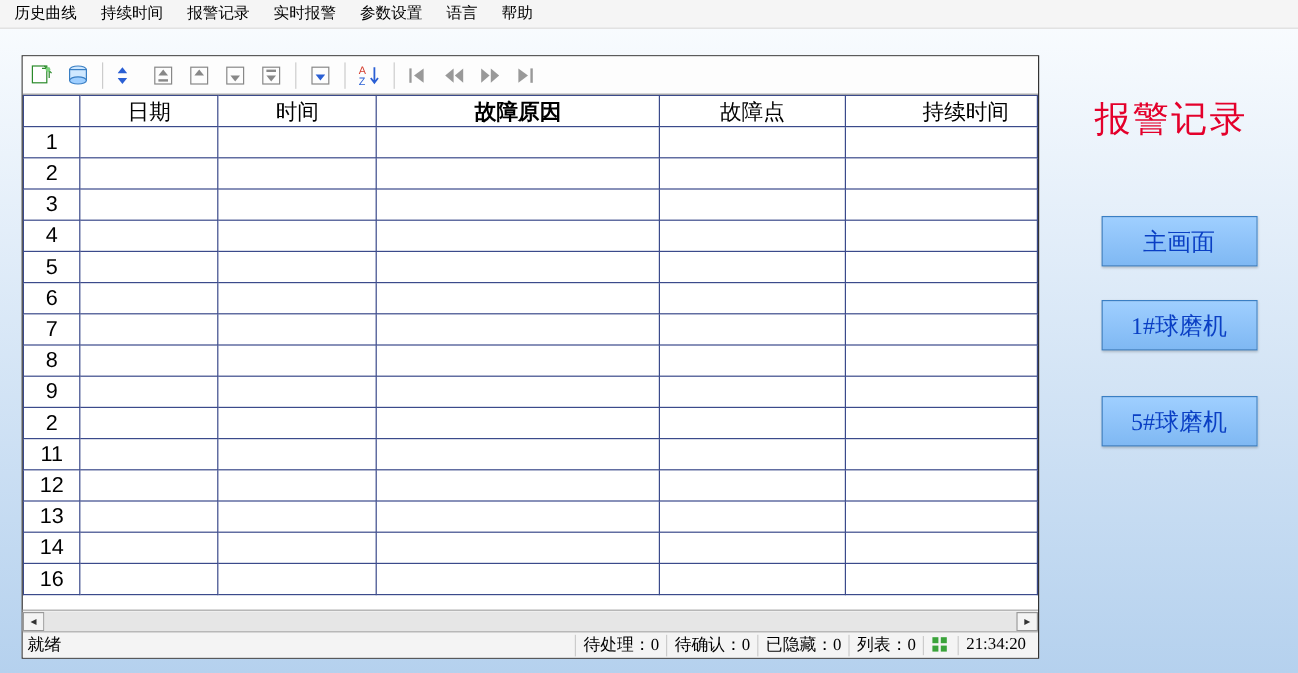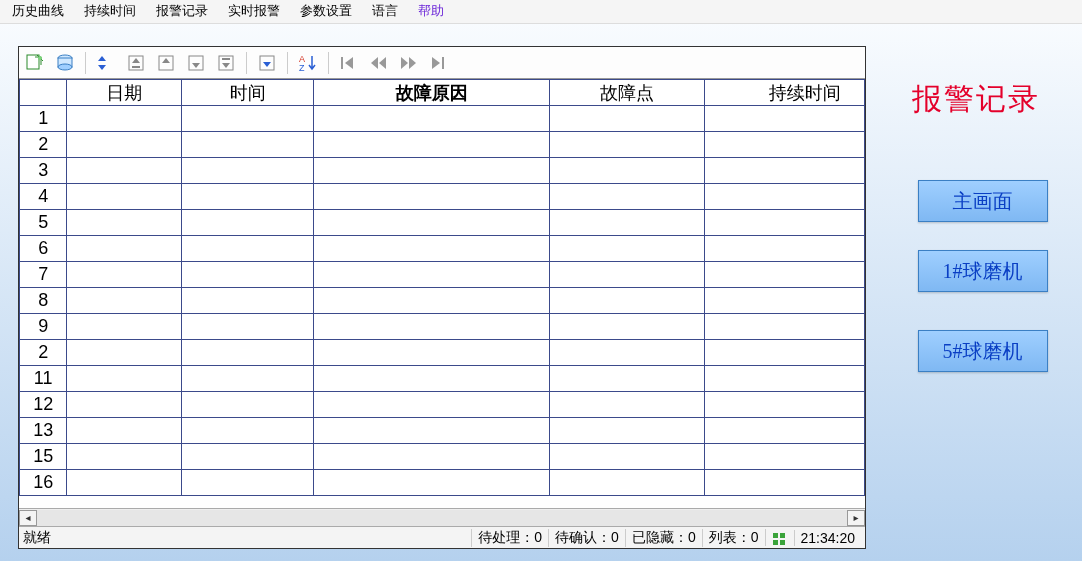"帮助" .menubar-item.disabled { color: #6d28d9 -> #000000 }
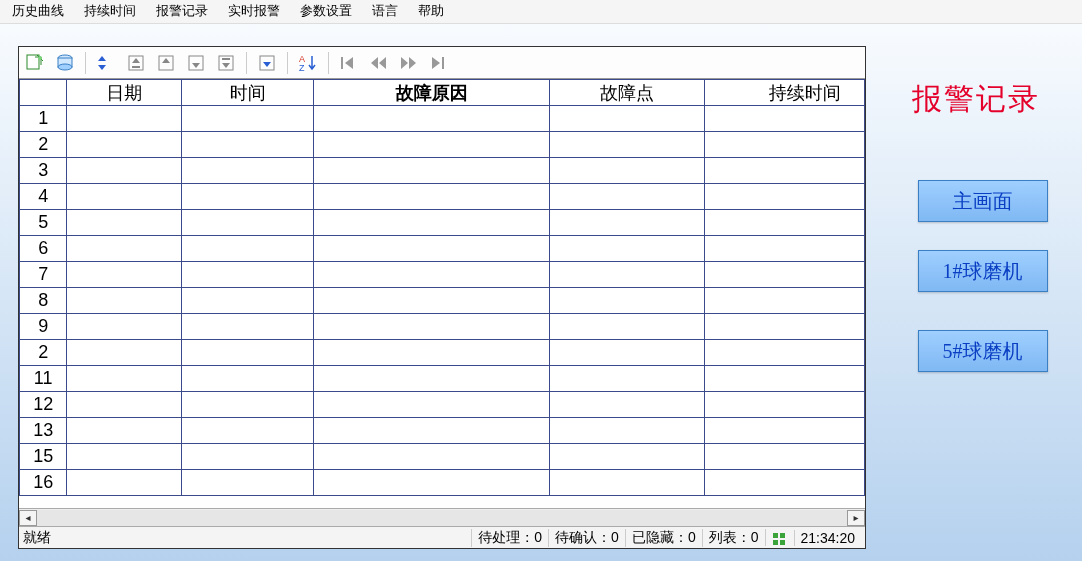"14" tr { html: none -> <tr> <td>14</td> <td></td> <td></td> <td></td> <td></td> <td></td> </tr> }
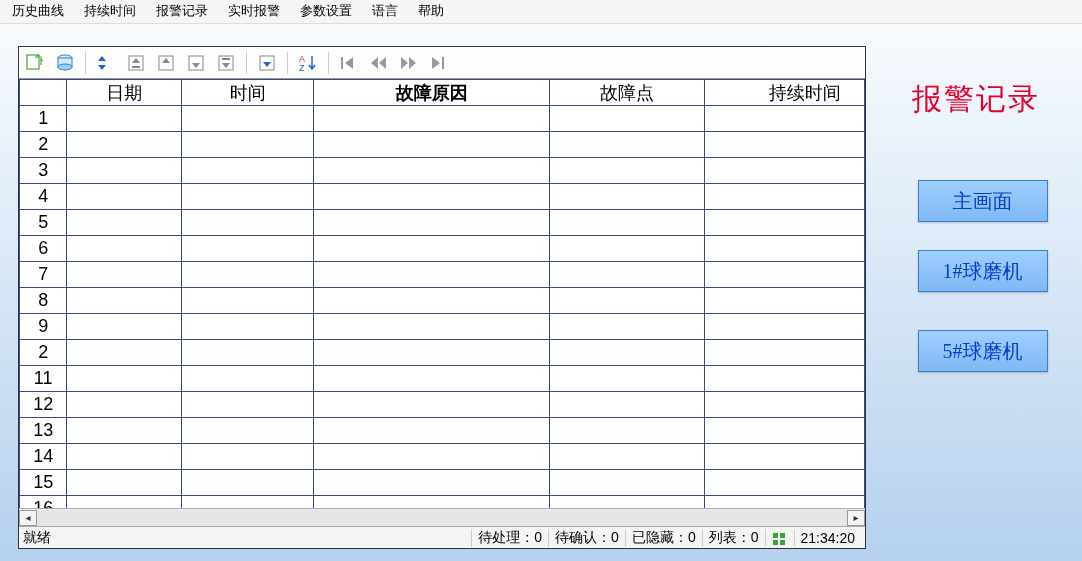"15" tr { html: <tr> <td>15</td> <td></td> <td></td> <td></td> <td></td> <td></td> </tr> -> none }
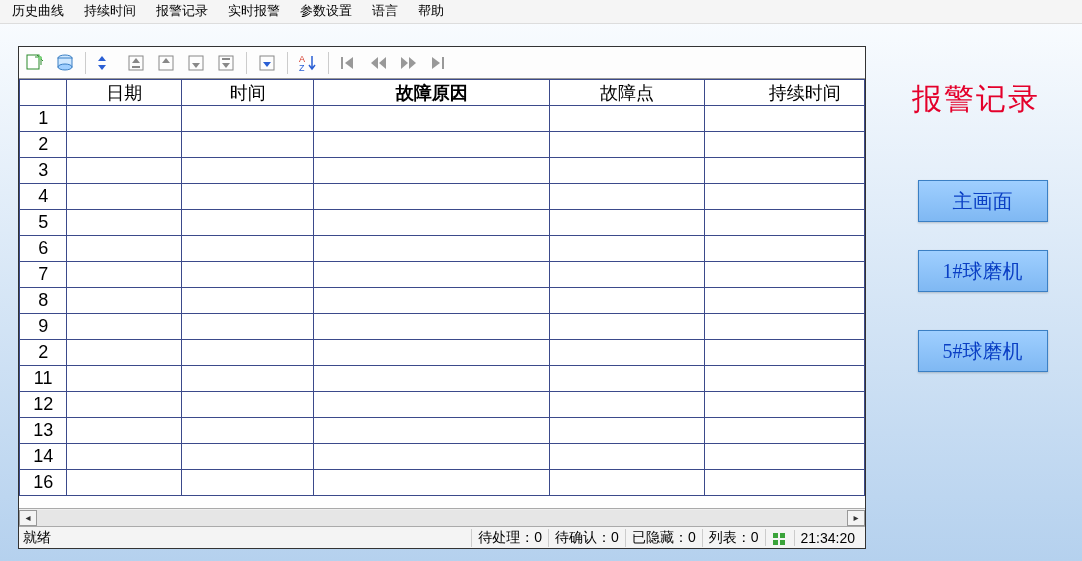"待处理：0" .statusbar .sb-seg { font-family: none -> Liberation Serif, serif }
